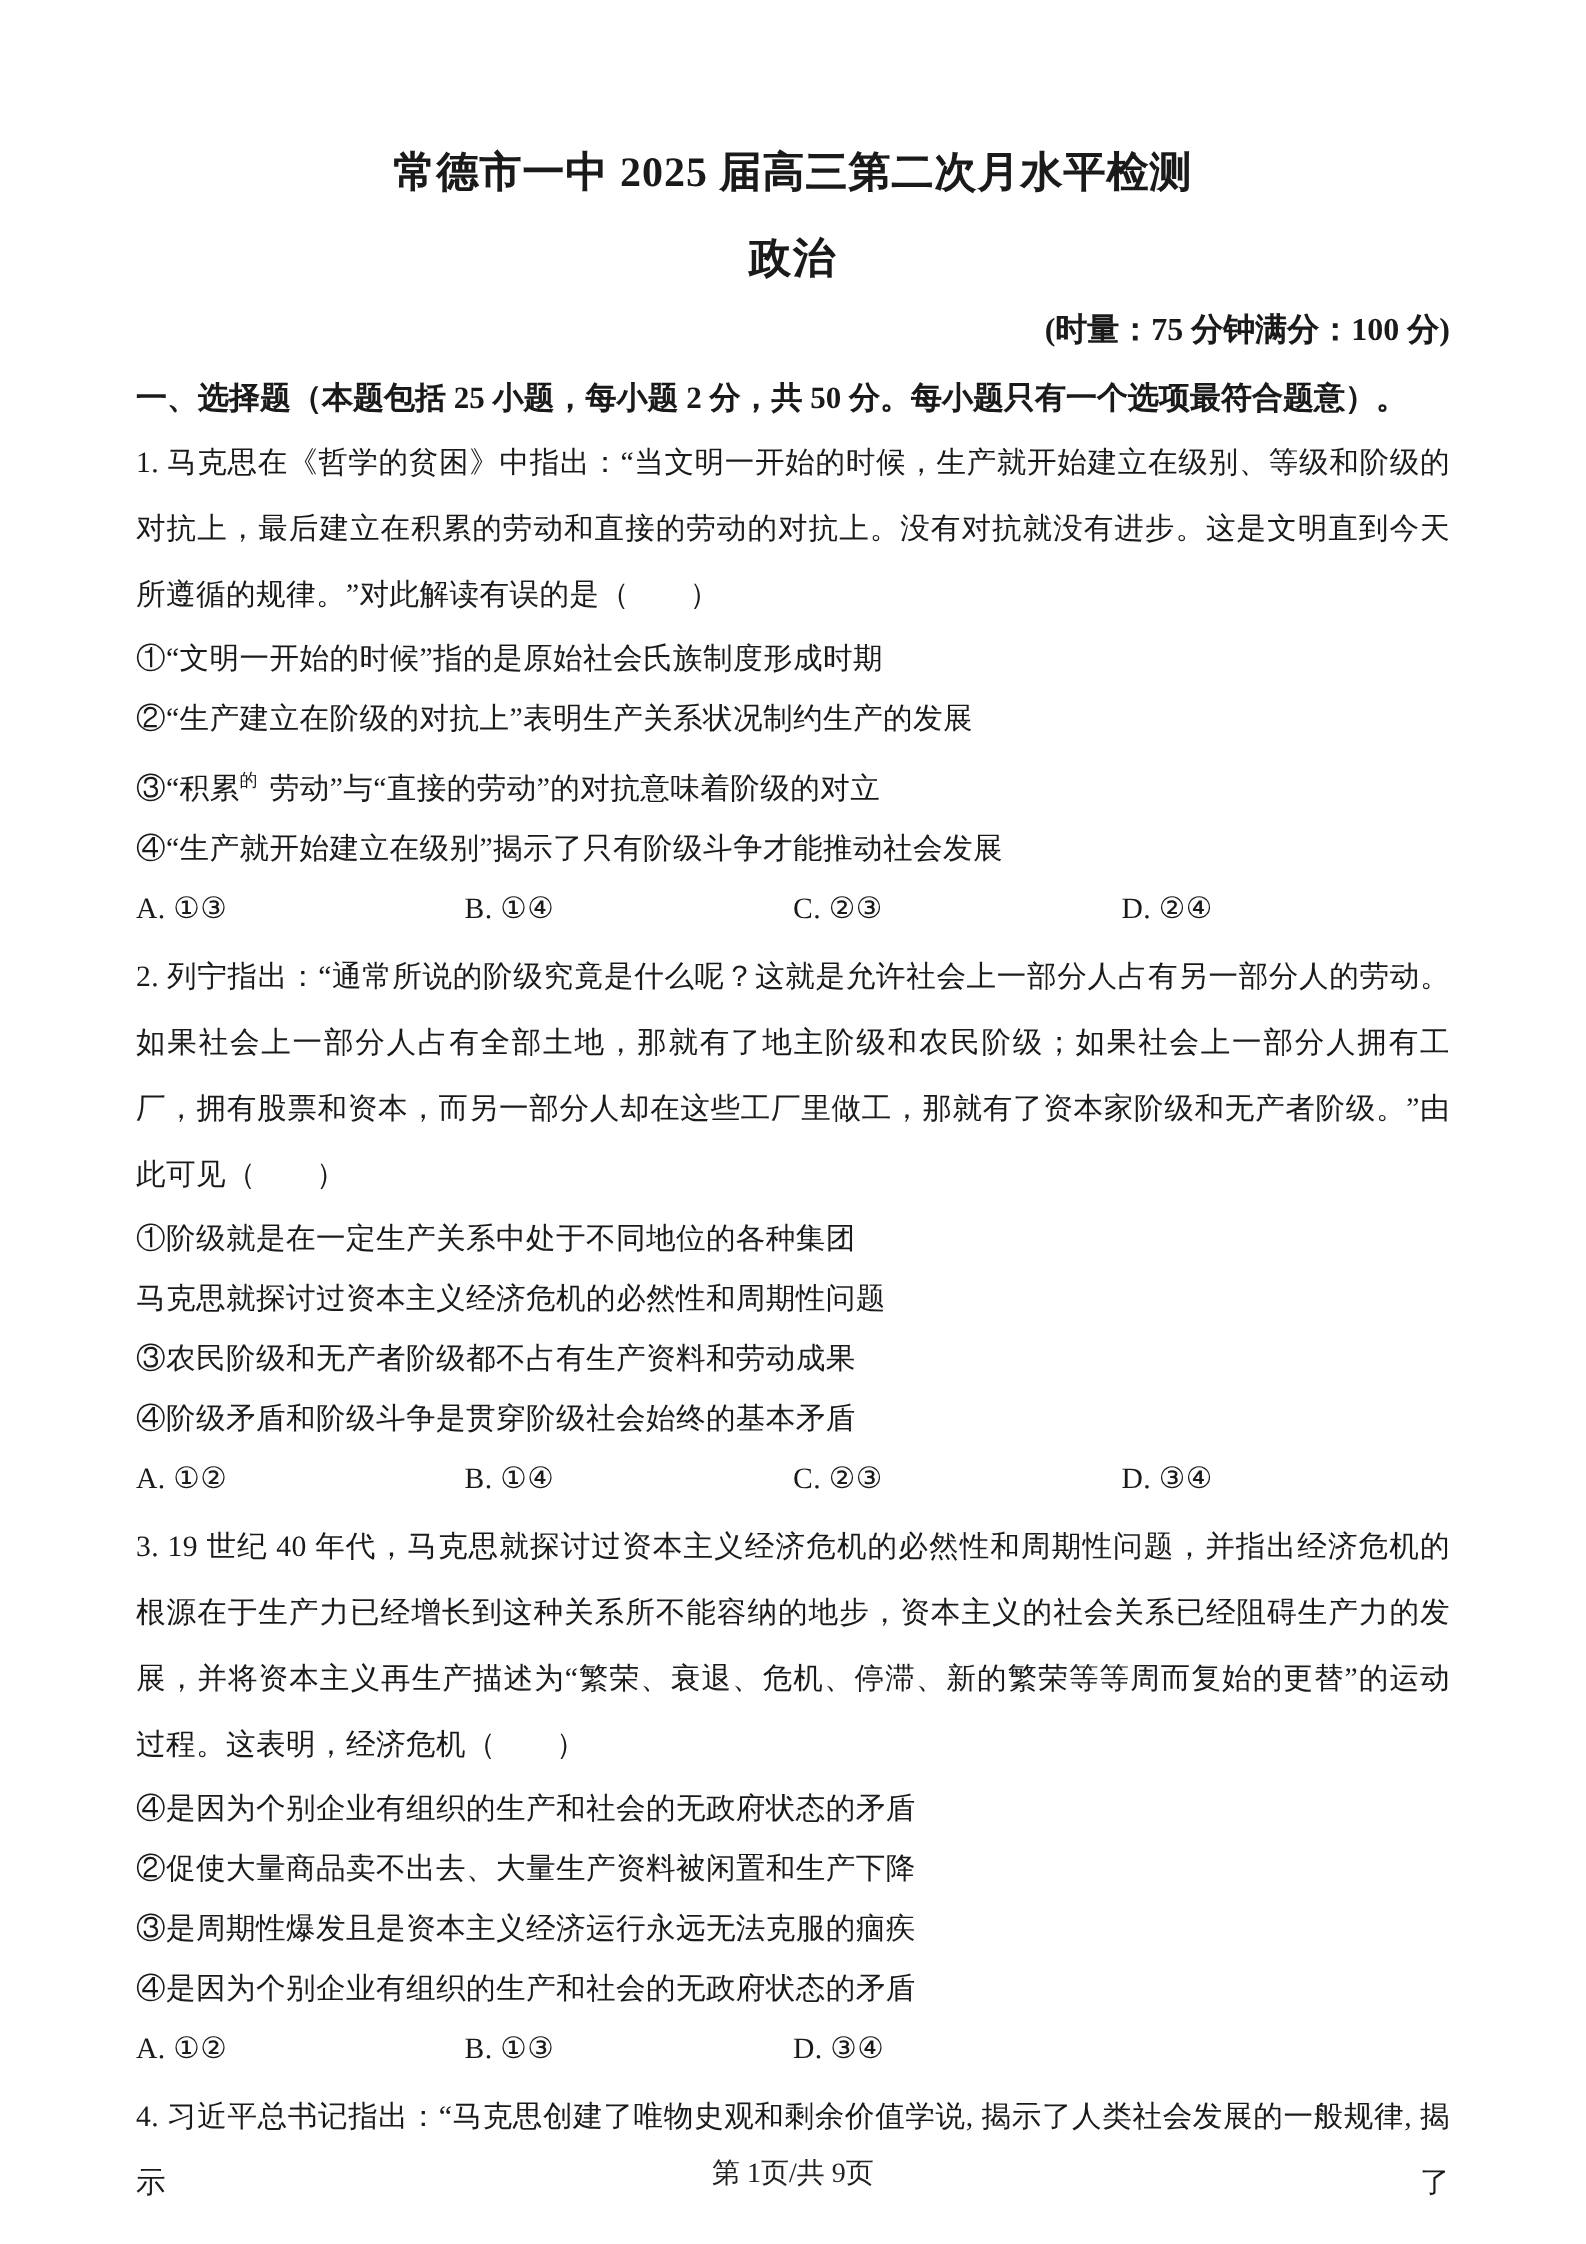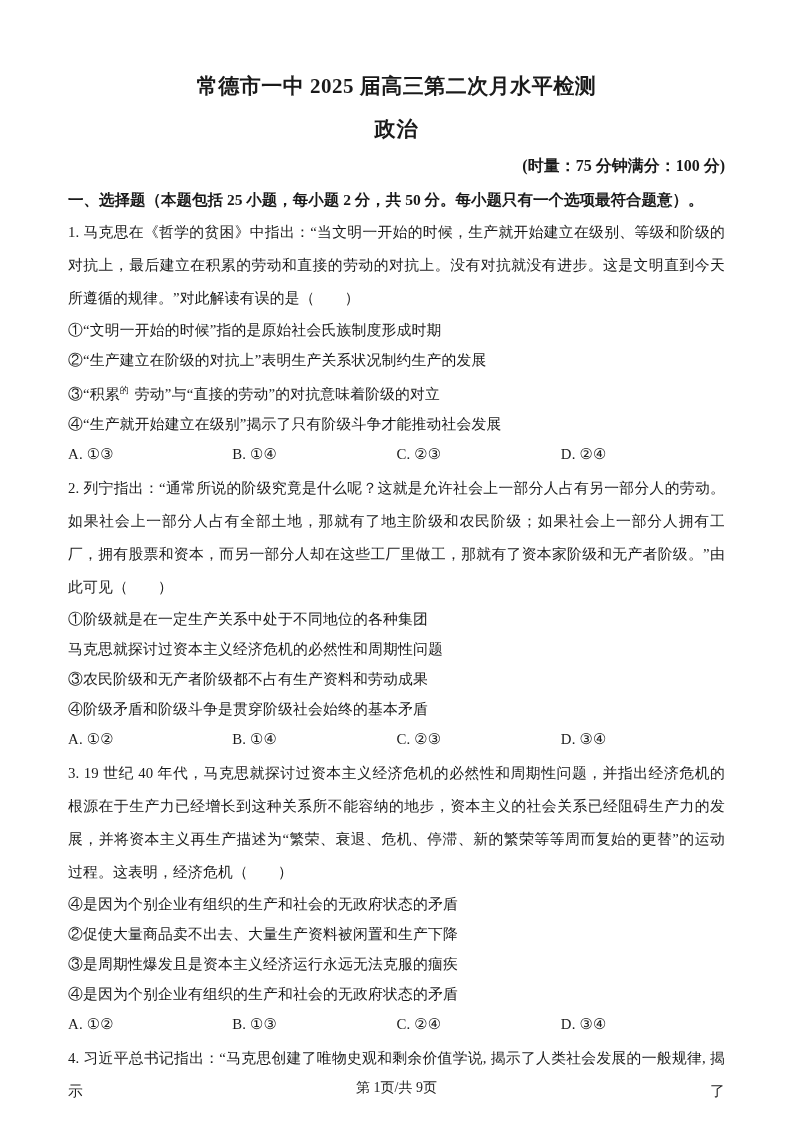"C. ②④" span.option { html: <span>C. ②④</span> -> none }
